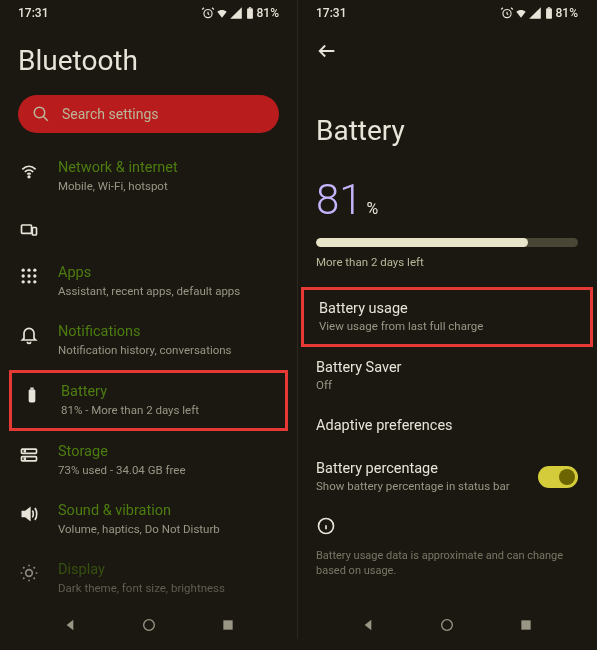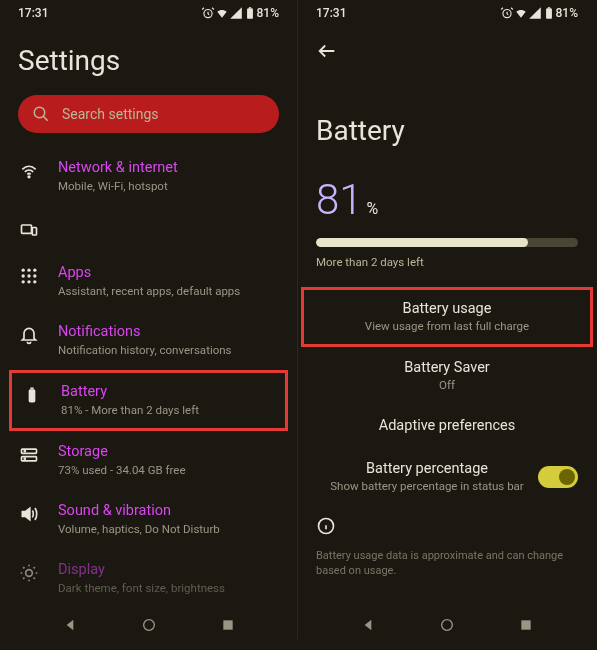"Settings" div.page-title { text: Settings -> Bluetooth }
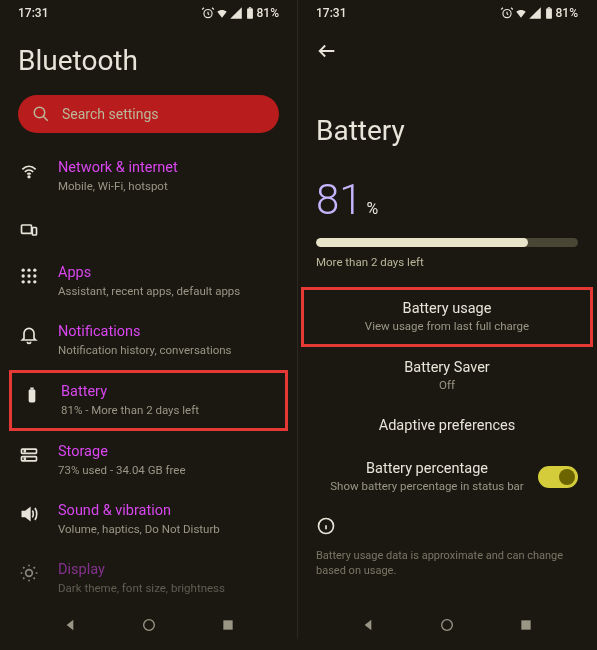"Network & internet" .item-title { color: #d946ef -> #4d7c0f }
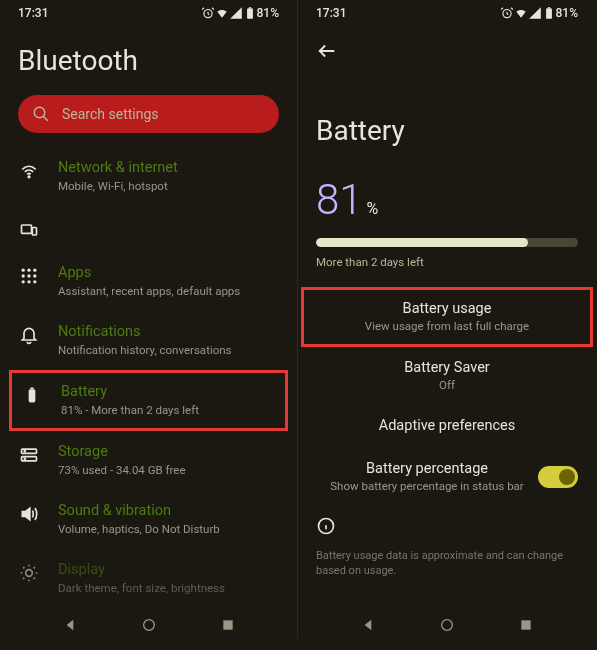"Battery usage" .b-item-text { text-align: center -> none }
